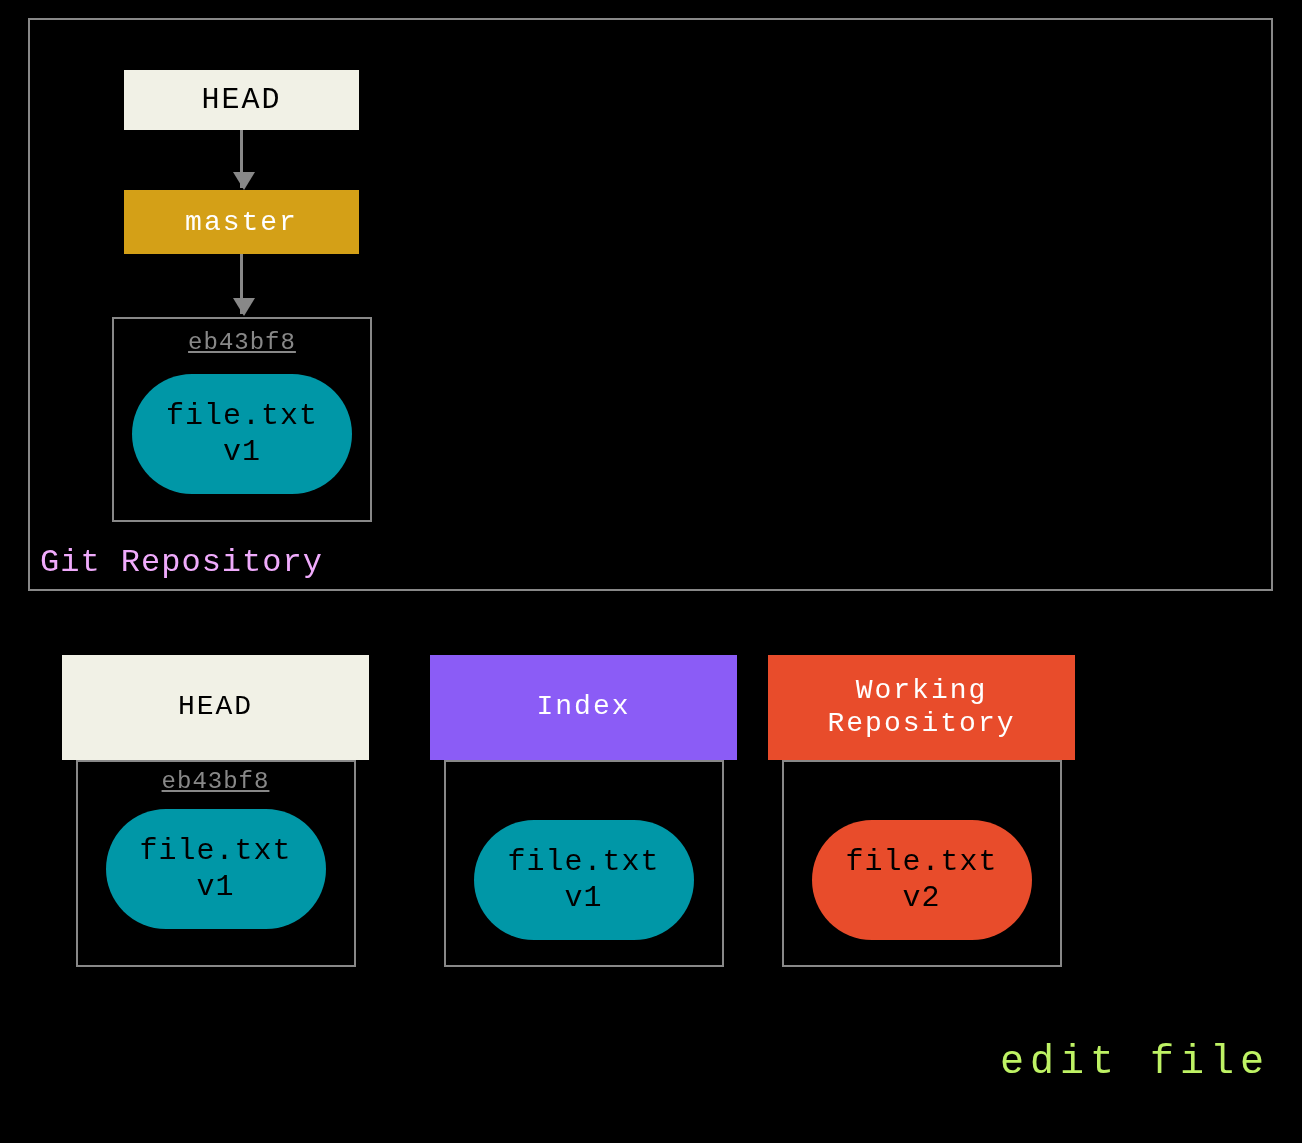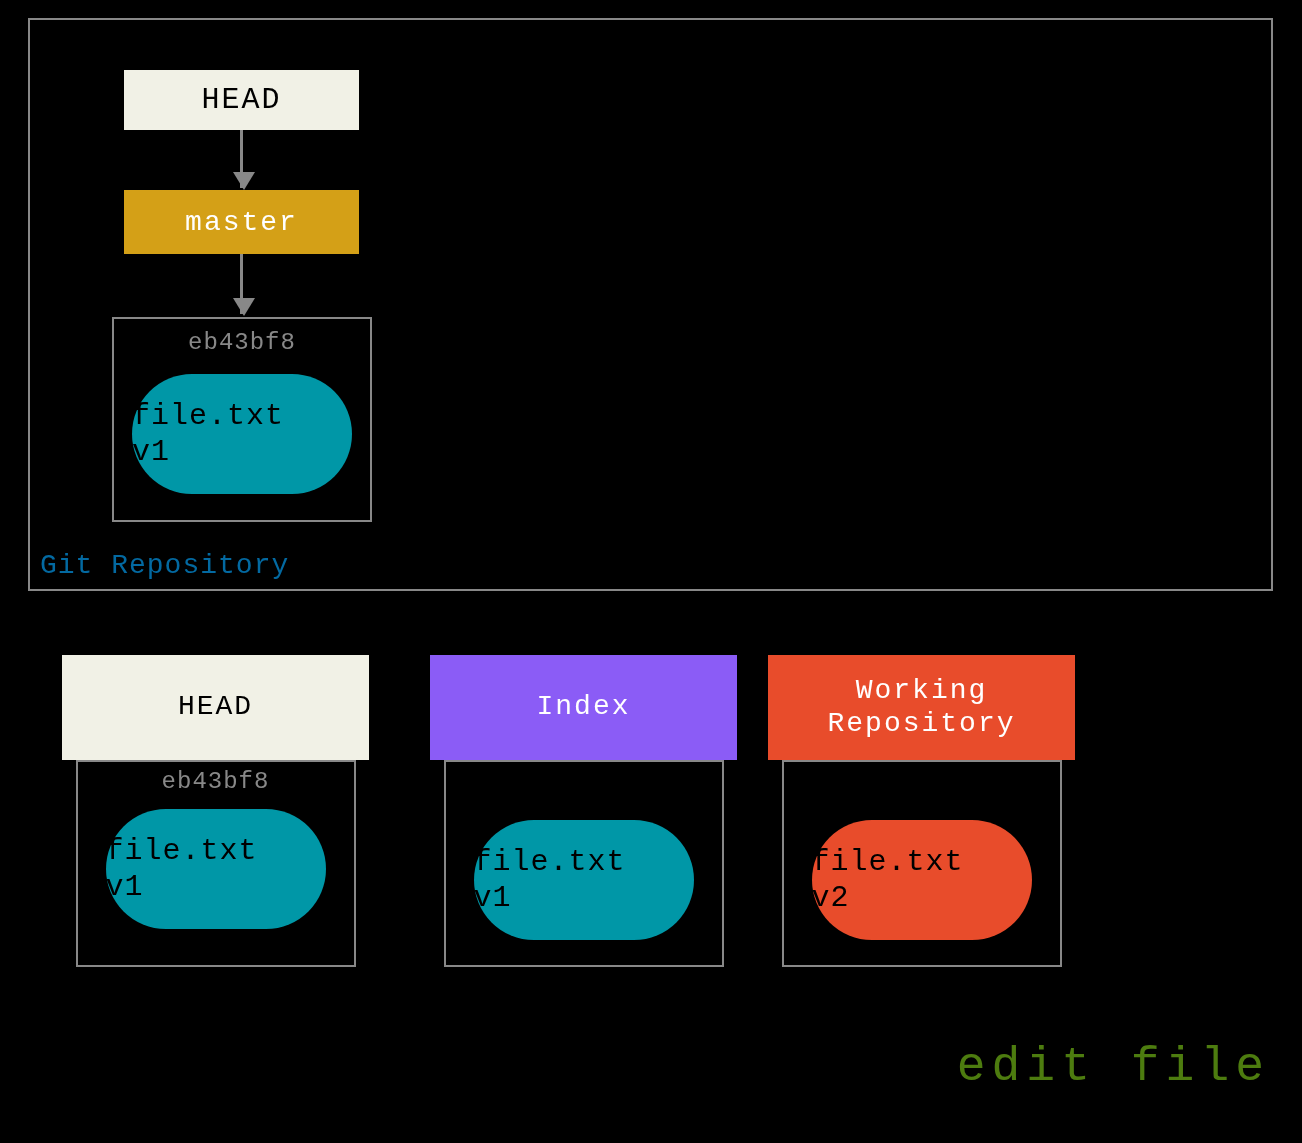"eb43bf8" .commit-hash { text-decoration: none -> underline }
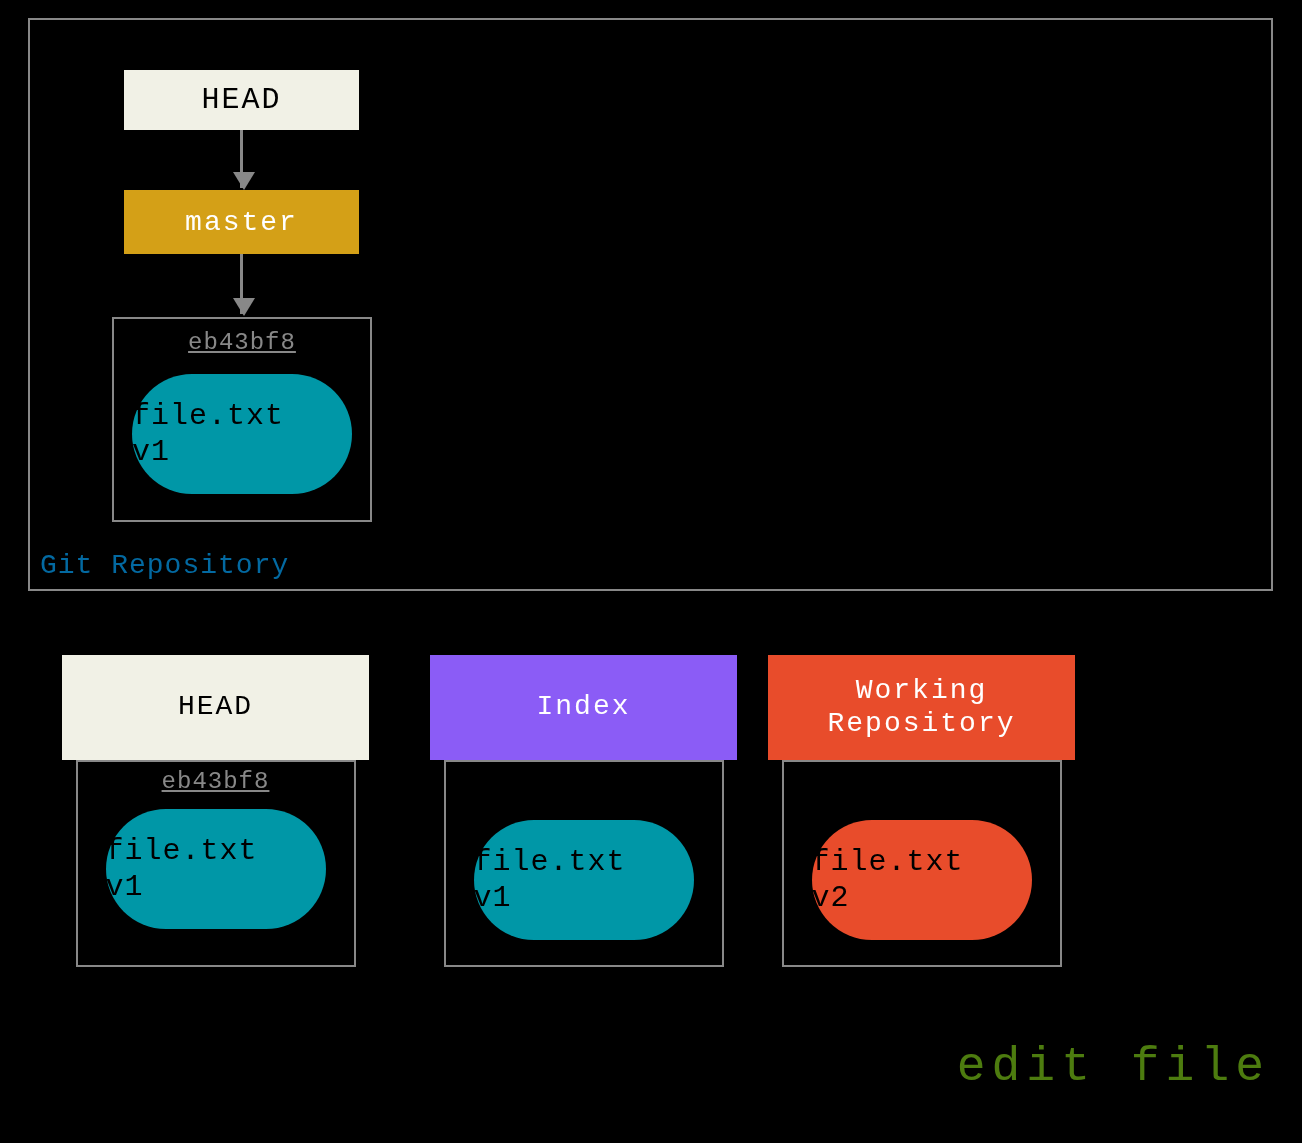"file.txt" .file-blob { align-items: flex-start -> center }
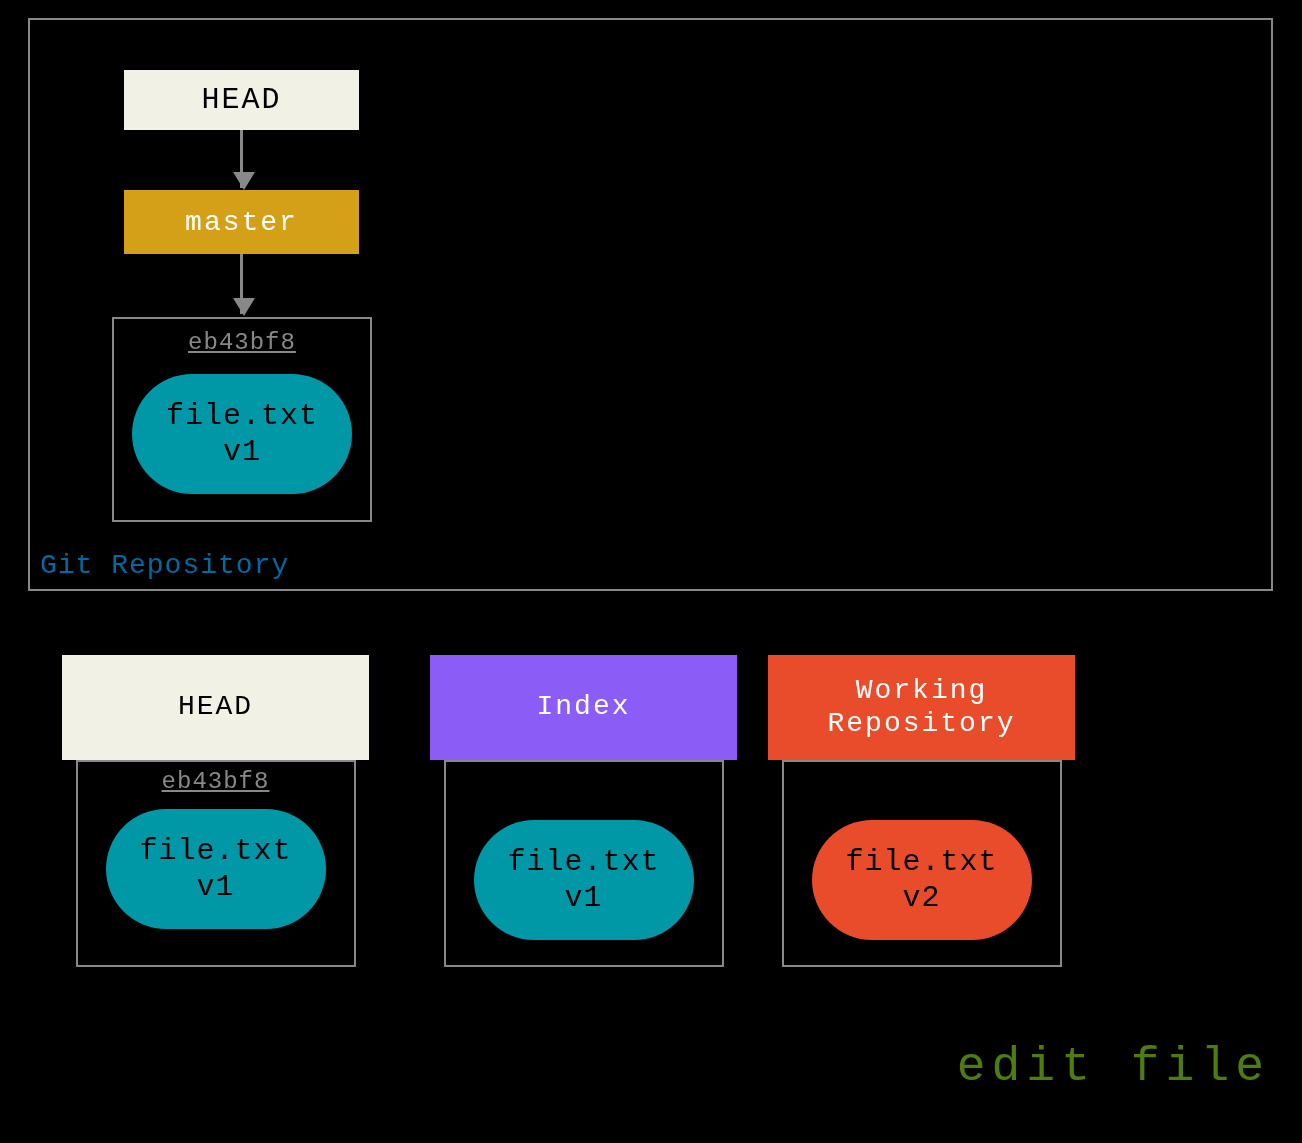"Git Repository" .repo-label { color: #0369a1 -> #f0abfc; font-size: 28px -> 32px }
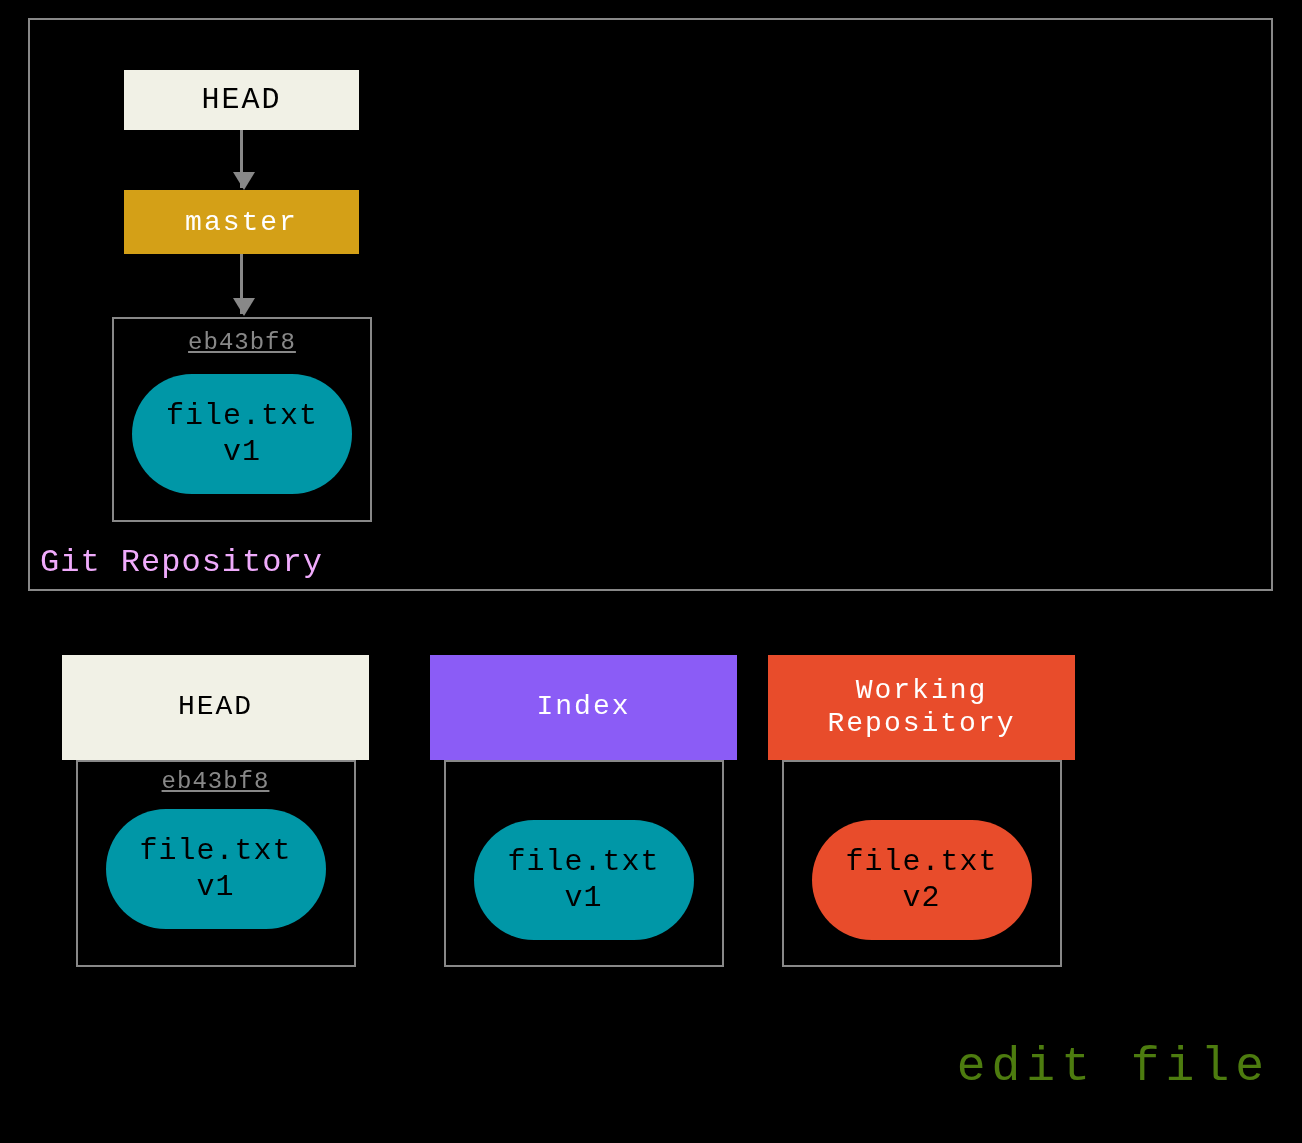"edit file" .edit-file { color: #4d7c0f -> #bef264; font-size: 48px -> 40px }
